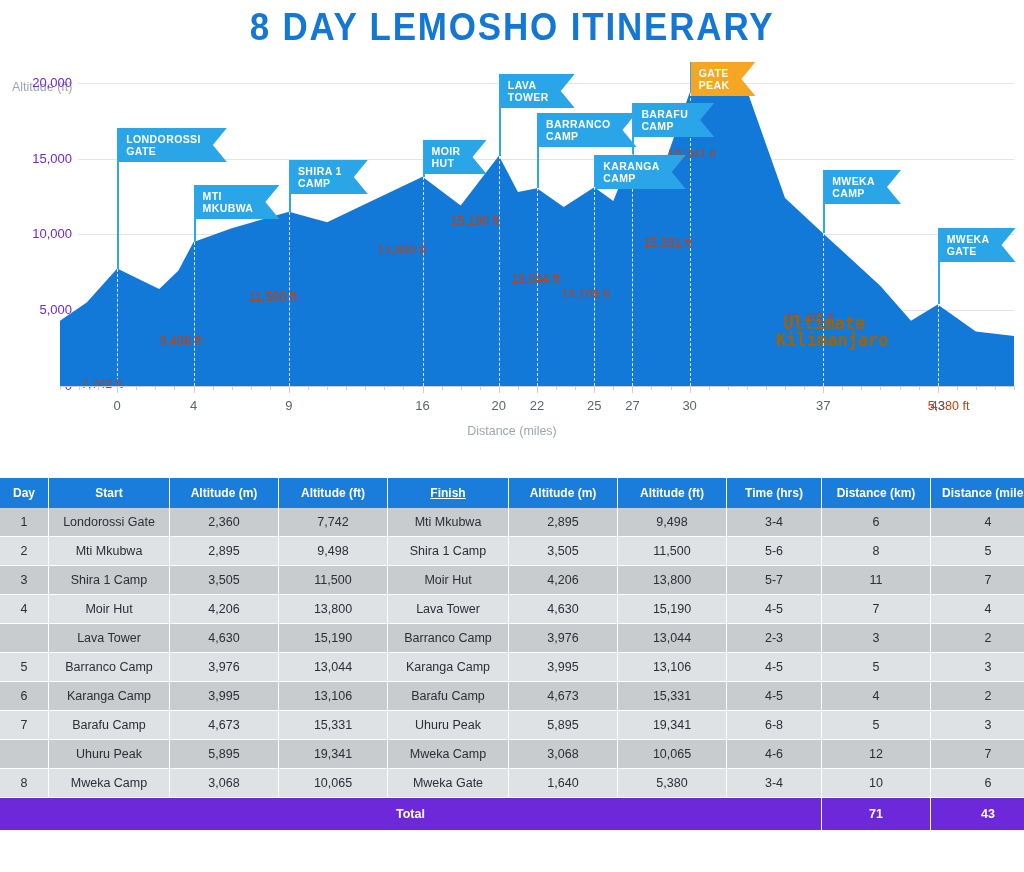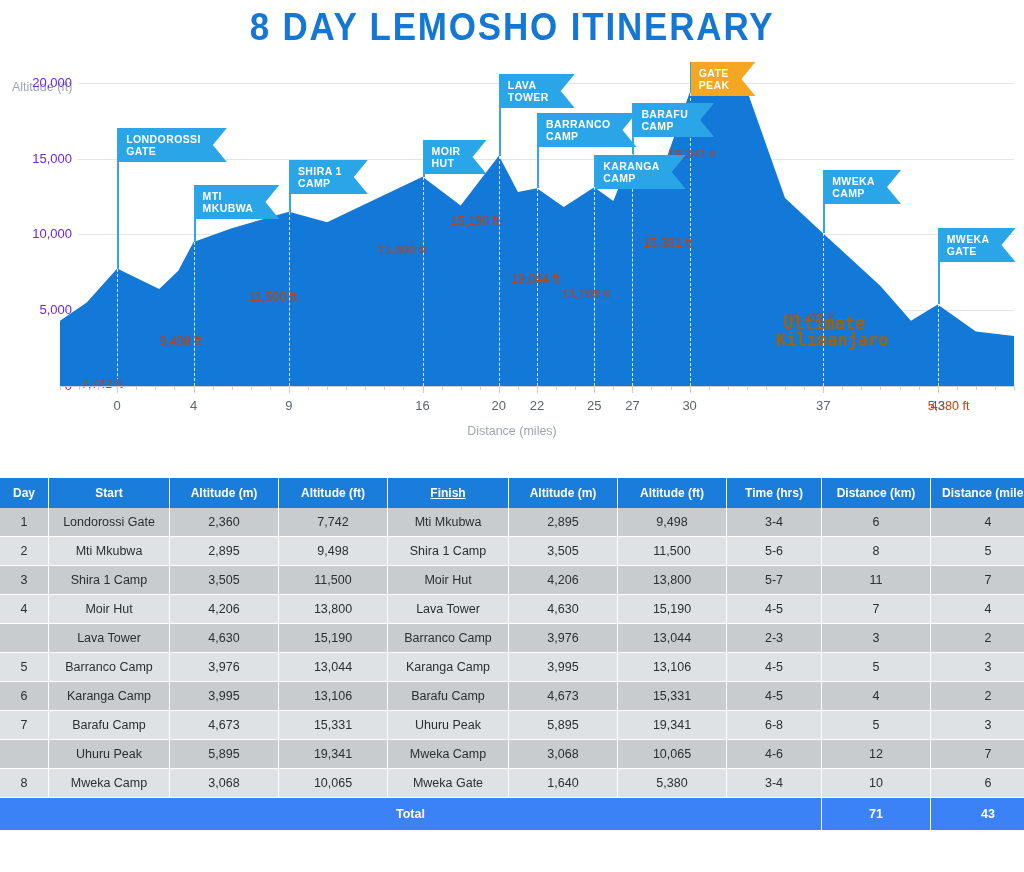"Total" tr.total td { background: #3b82f6 -> #6d28d9 }
